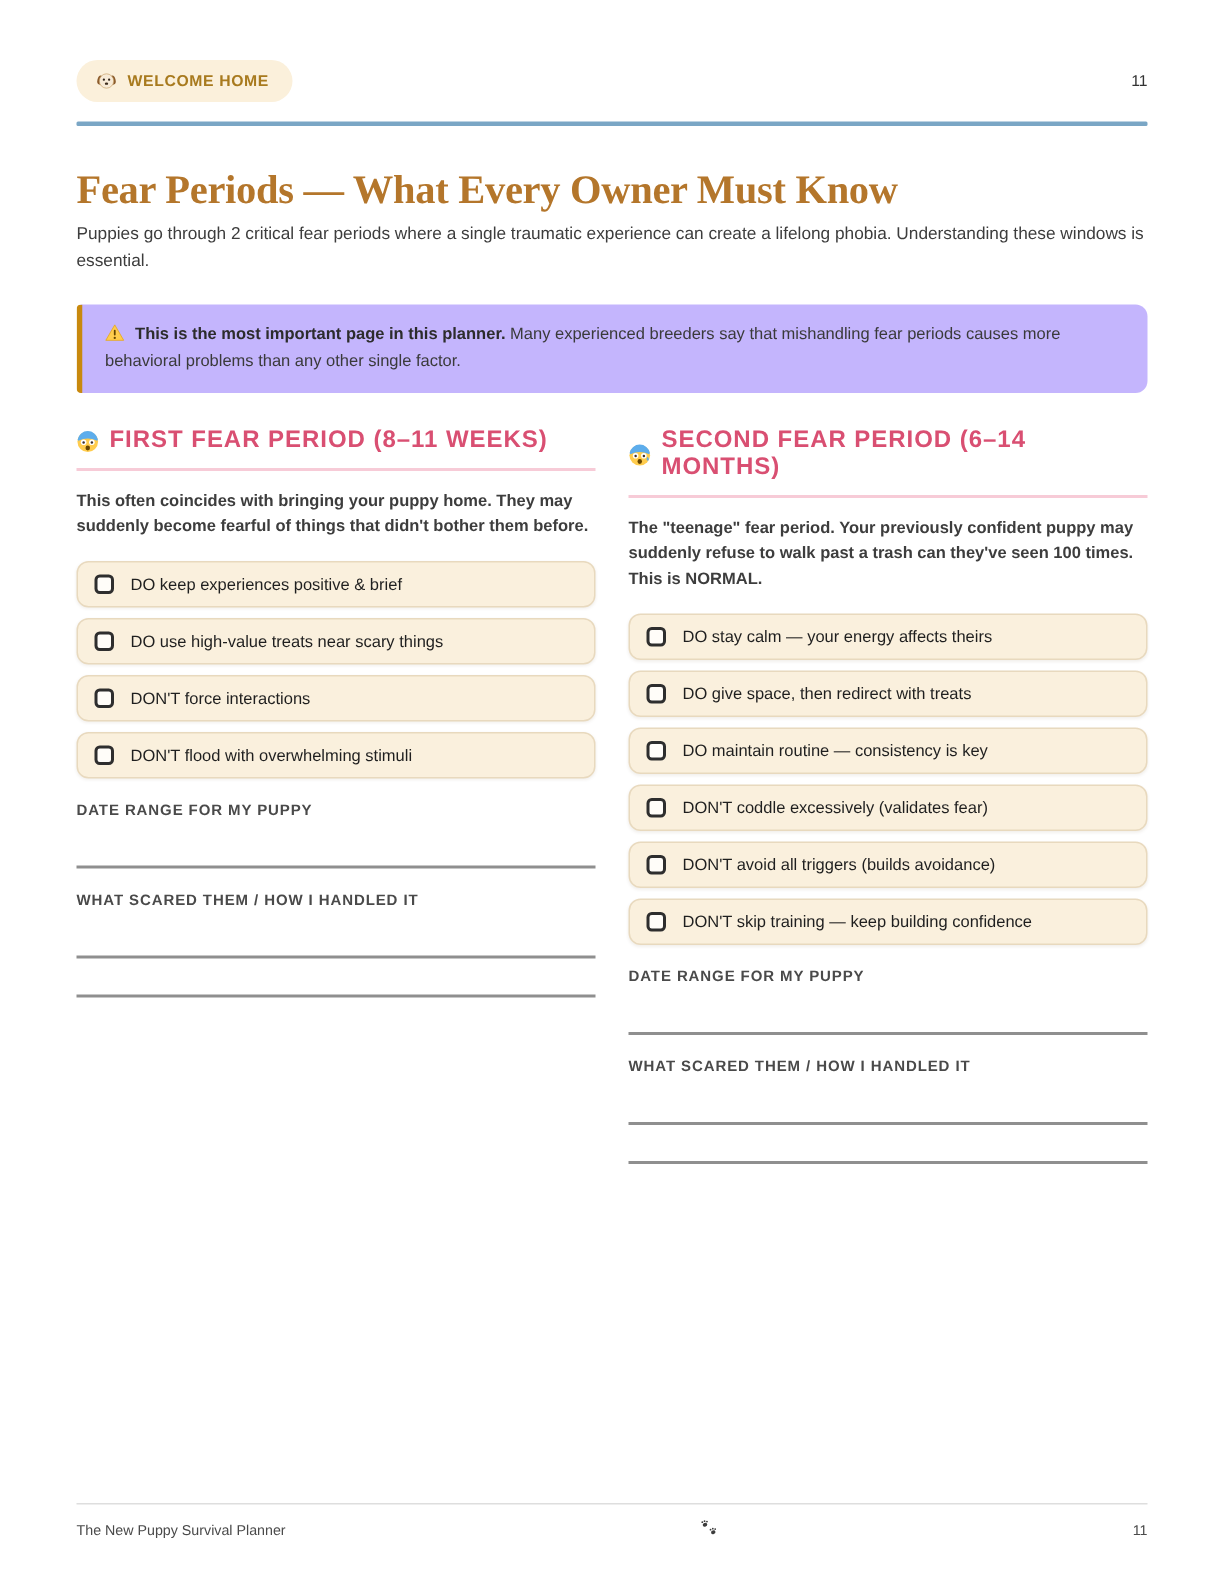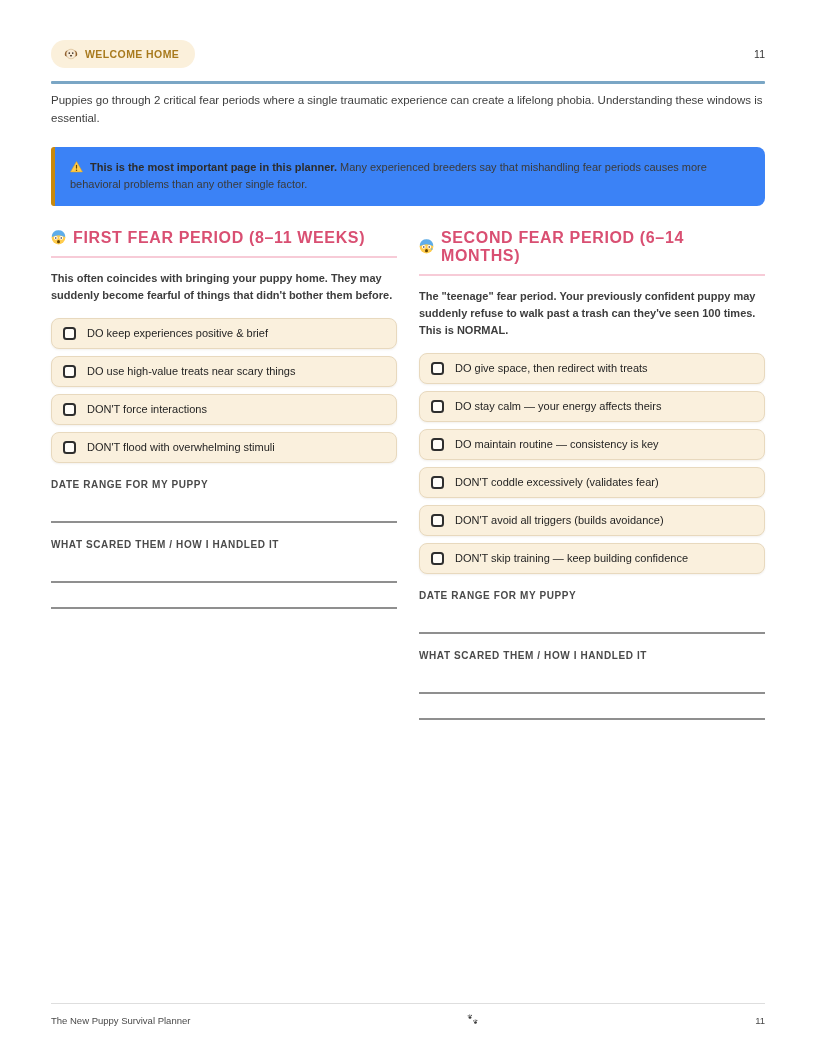"Fear Periods — What Every" h1.title { html: none -> <h1>Fear Periods — What Every Owner Must Know</h1> }
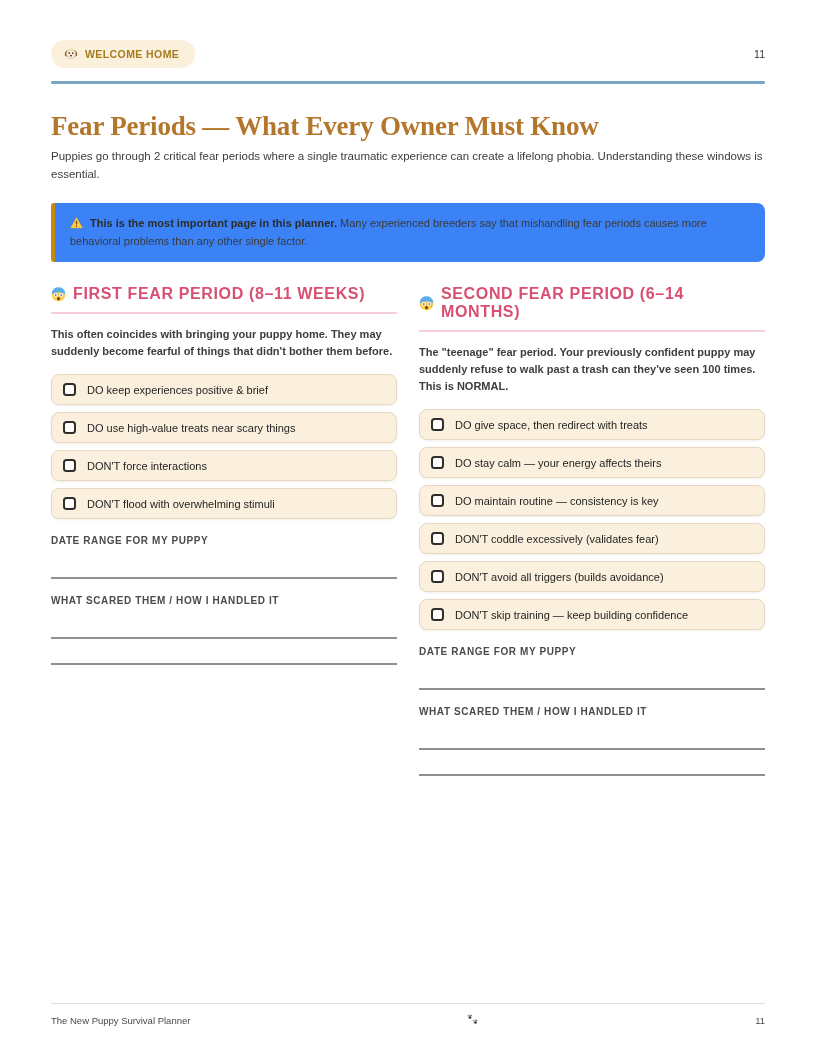"This is the most important" .callout { background: #3b82f6 -> #c4b5fd }
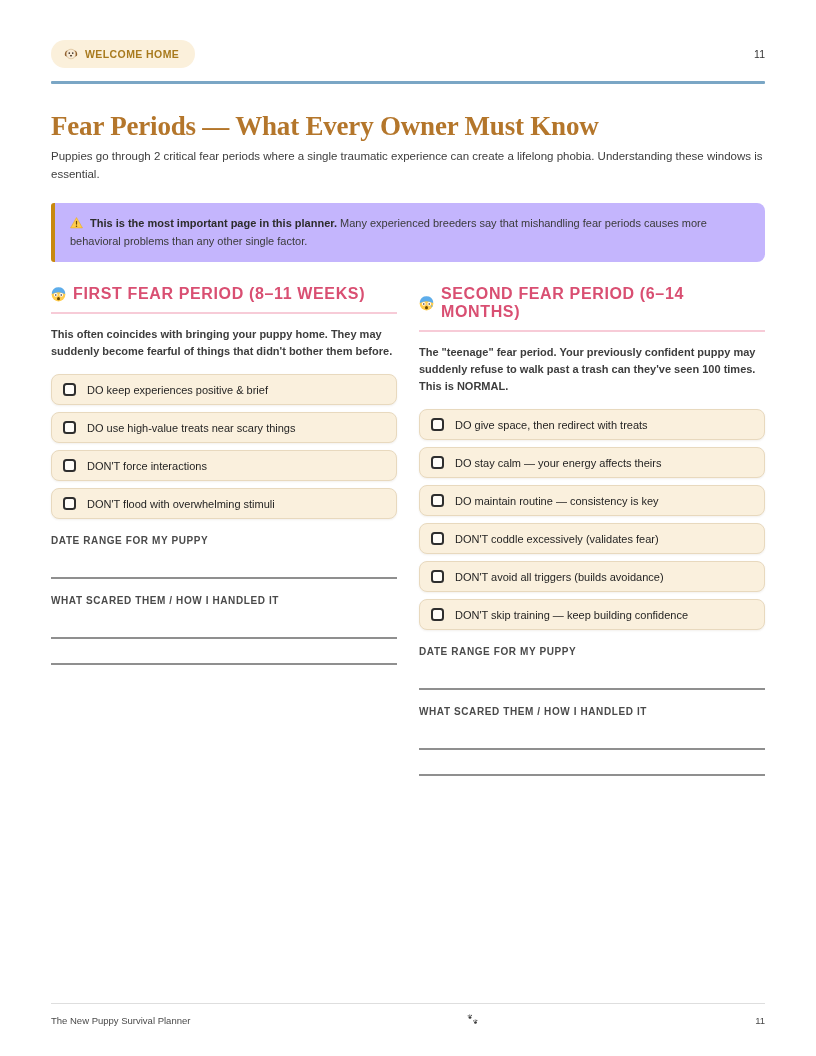"DO give space, then redirect" div.check-card { order: before "DO stay calm — your" -> after "DO stay calm — your" }
